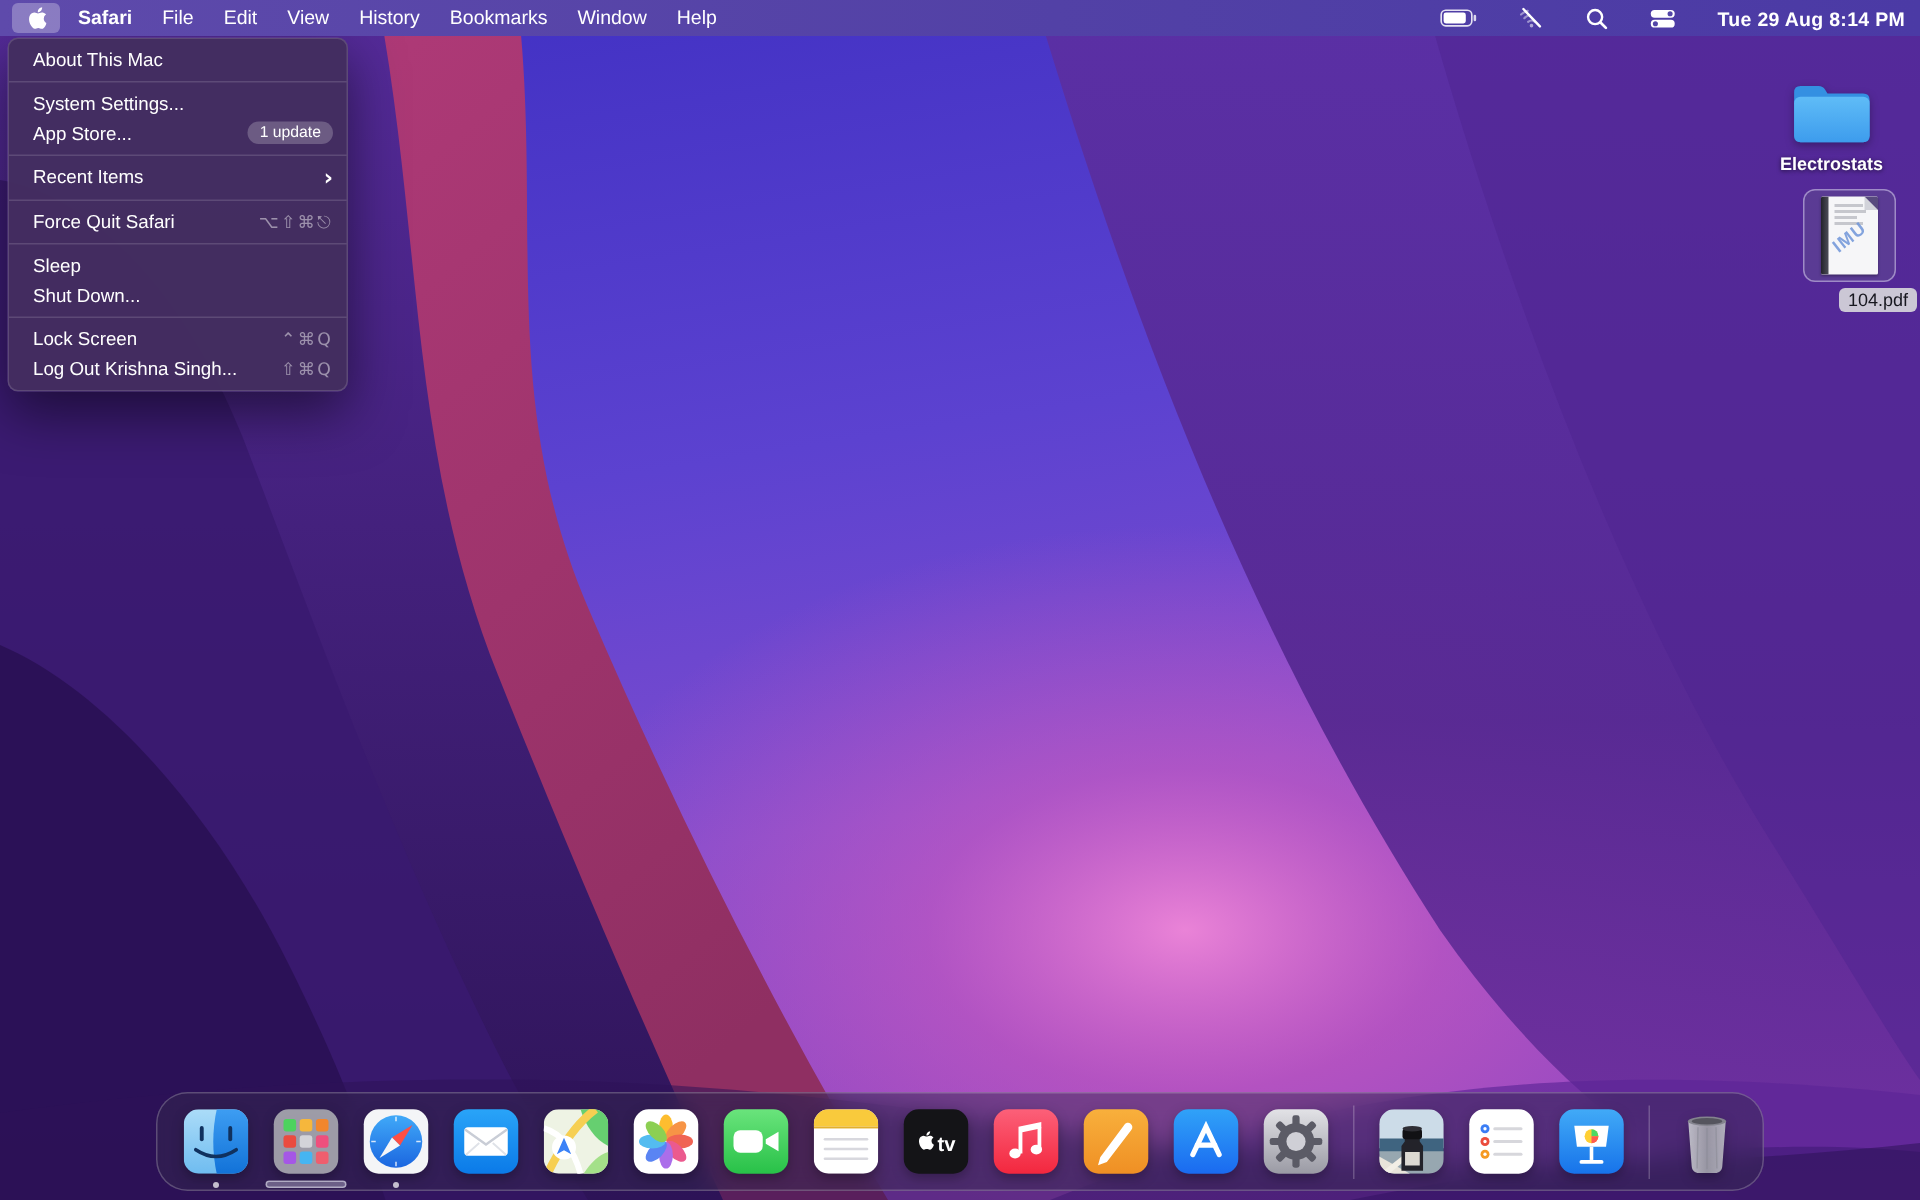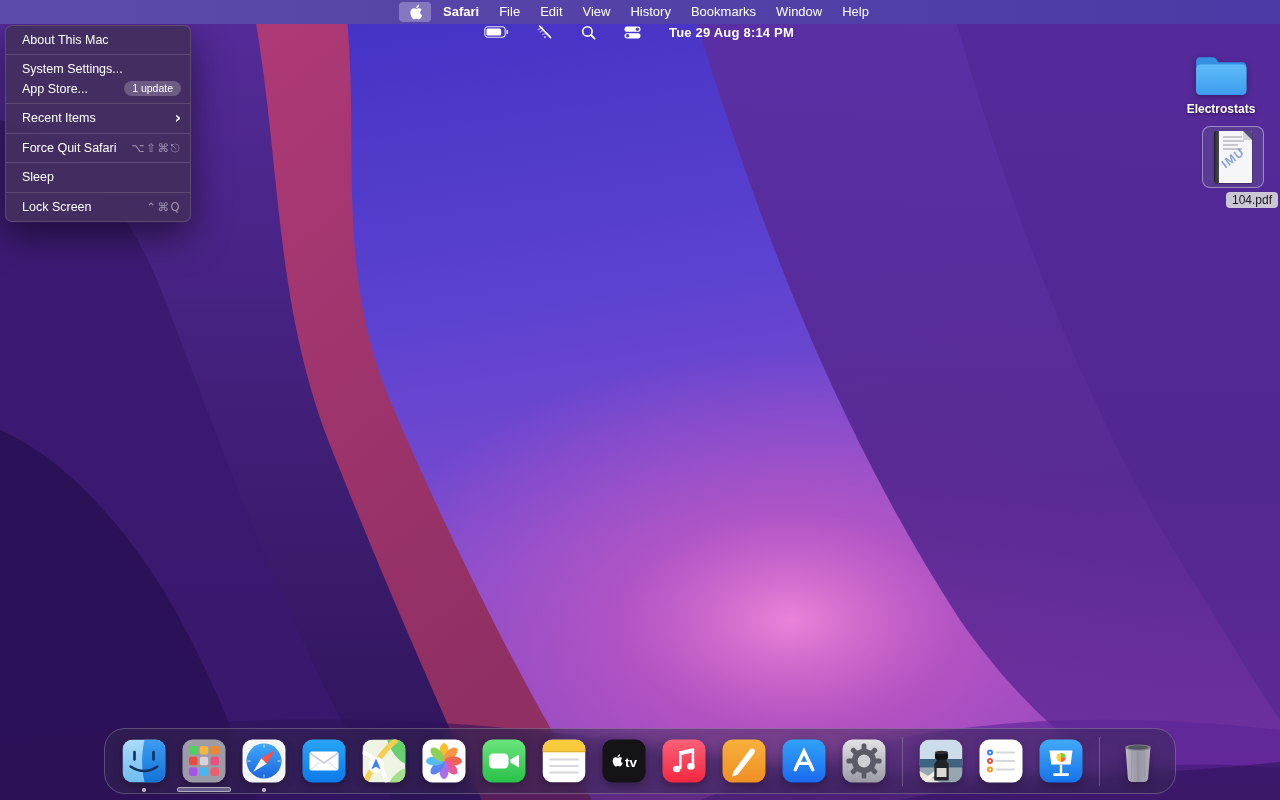"Safari" .menubar { flex-direction: column -> none }
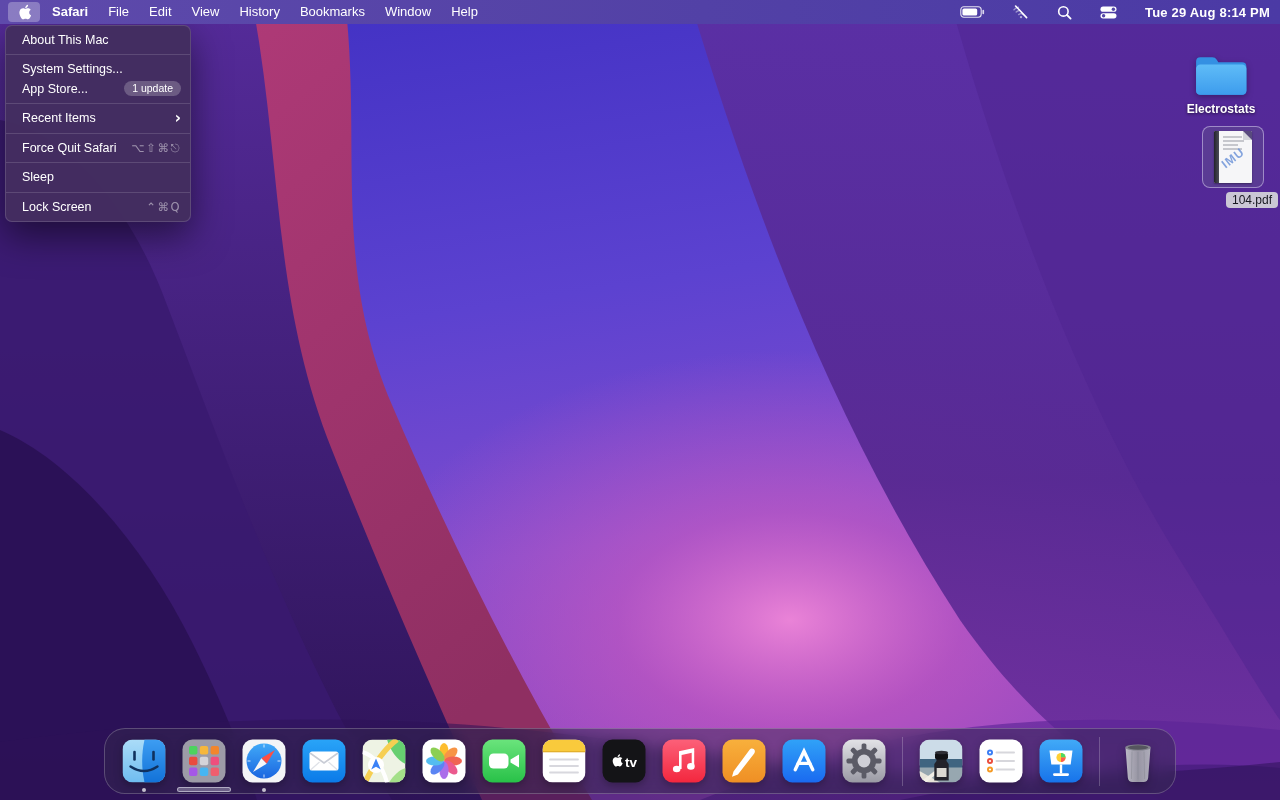"About This Mac" .apple-menu { width: 186px -> 227px }
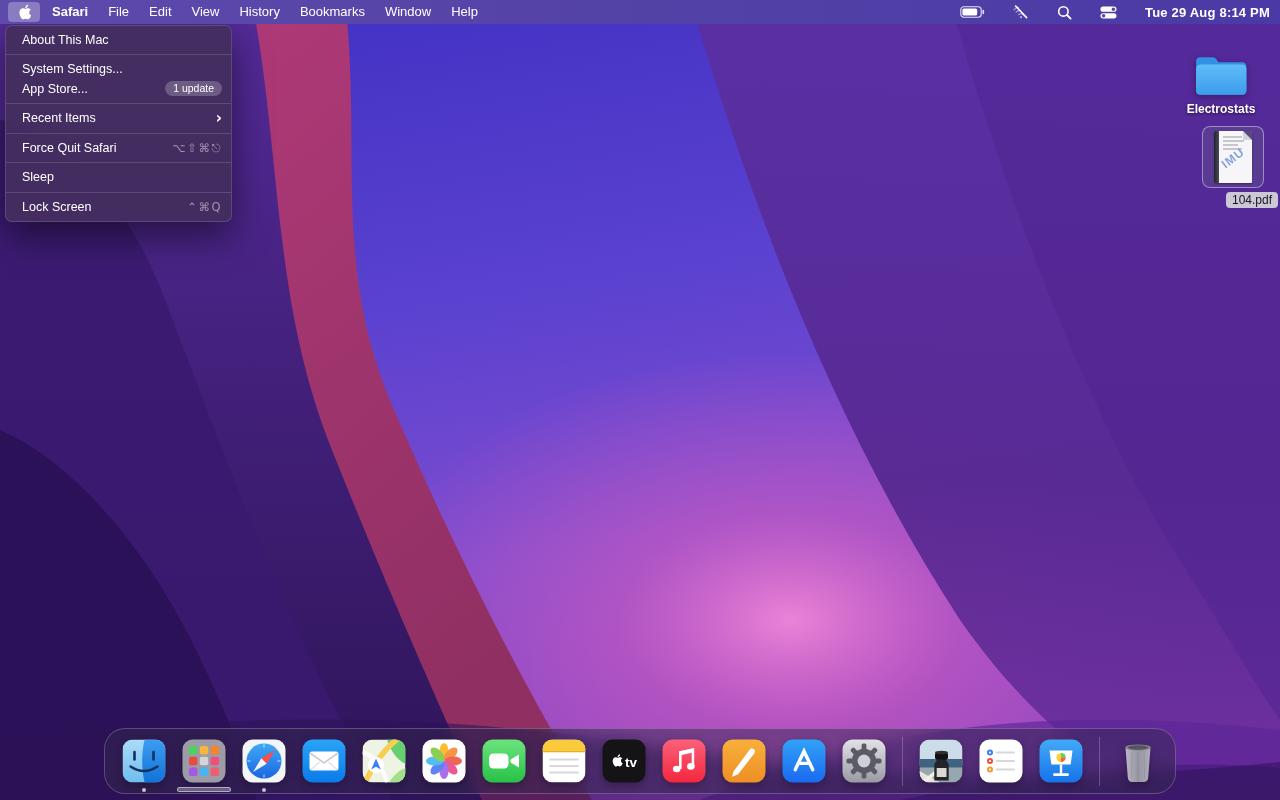"Shut Down..." div.mi { html: none -> <div> <span>Shut Down...</span> </div> }
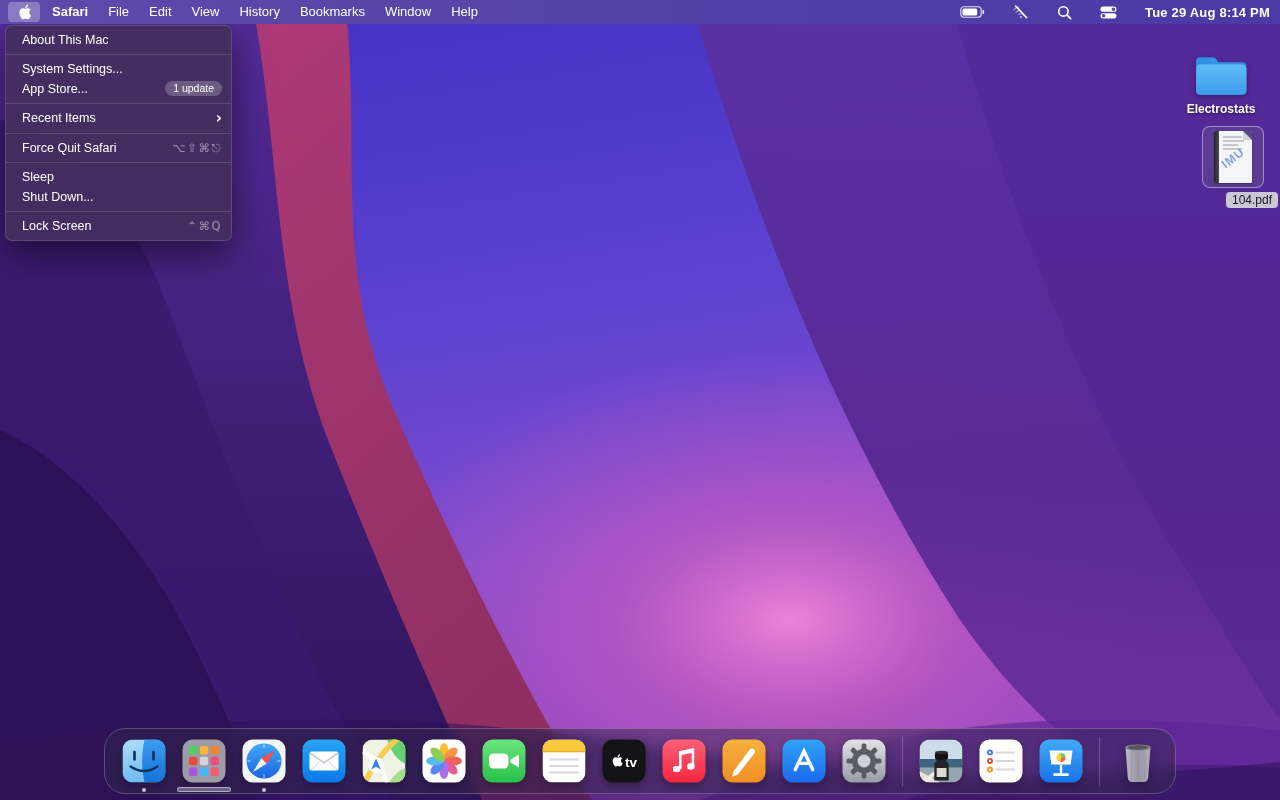"Log Out Krishna Singh..." div.mi { html: none -> <div> <span>Log Out Krishna Singh...</span> <span>⇧⌘Q</span> </div> }
